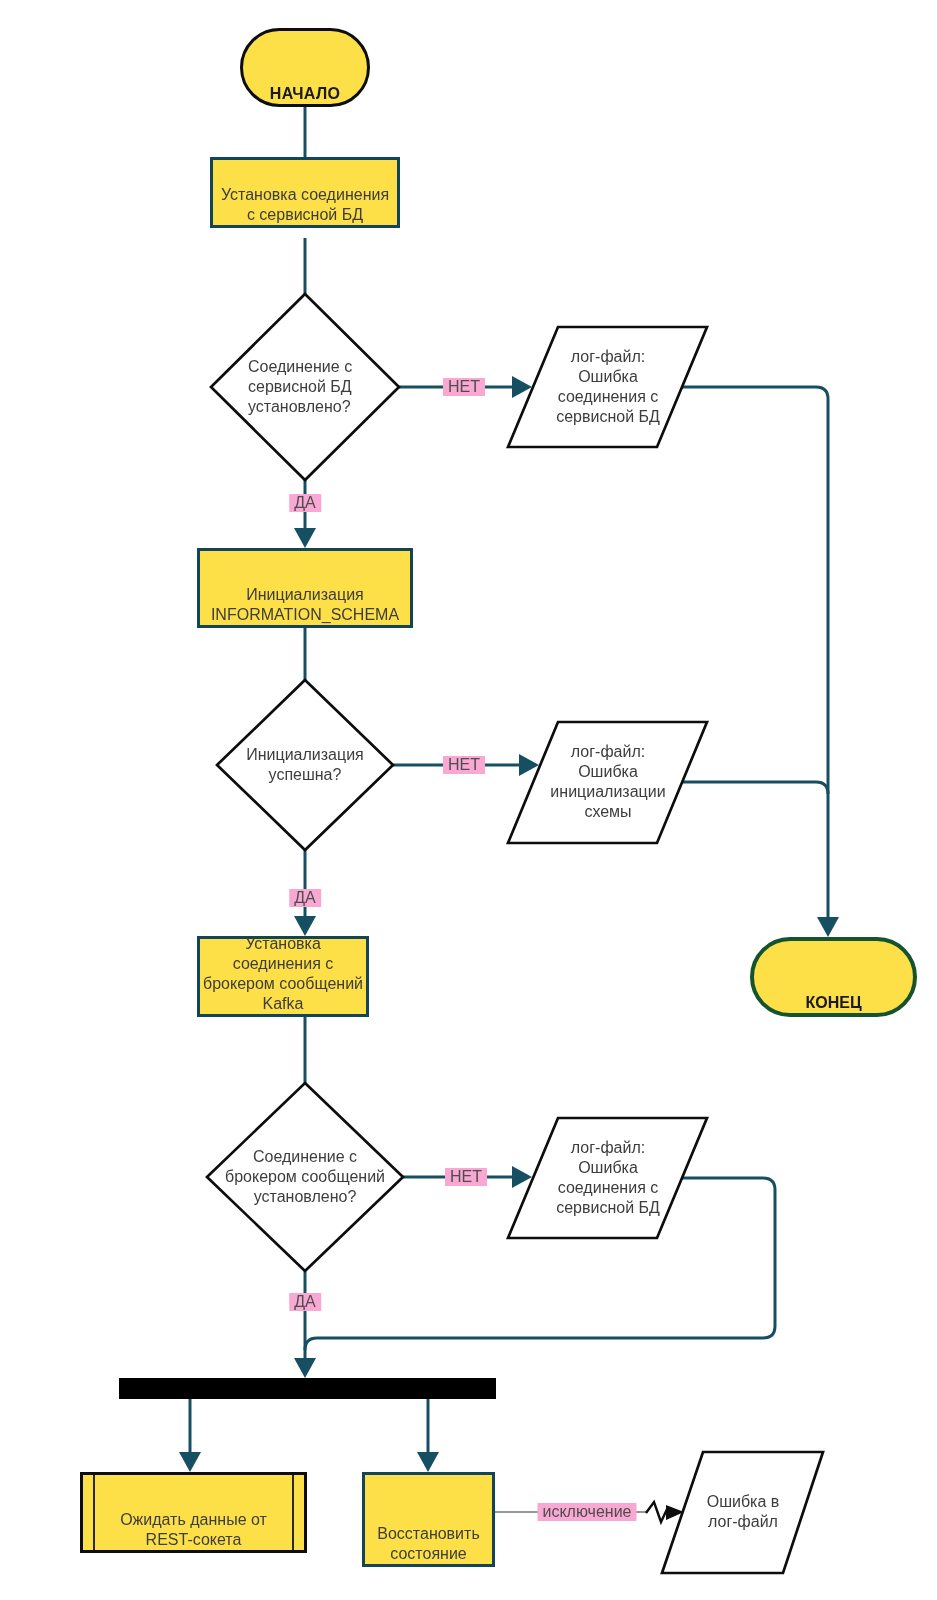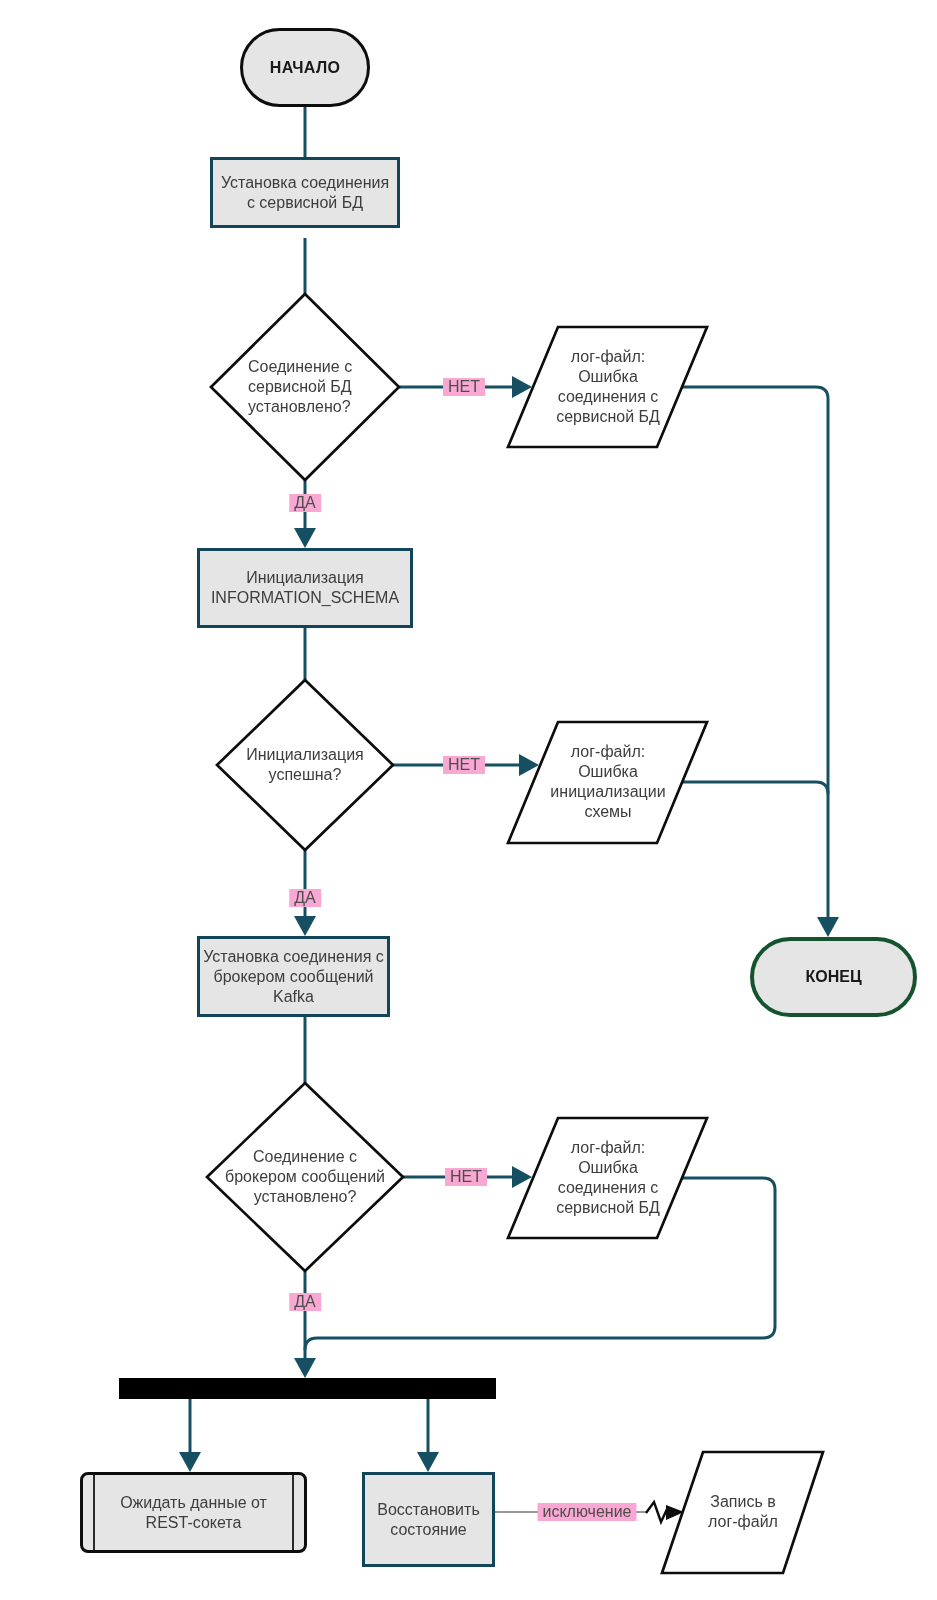"НАЧАЛО" .node { align-items: center -> flex-end; background: #e5e5e5 -> #fde047 }
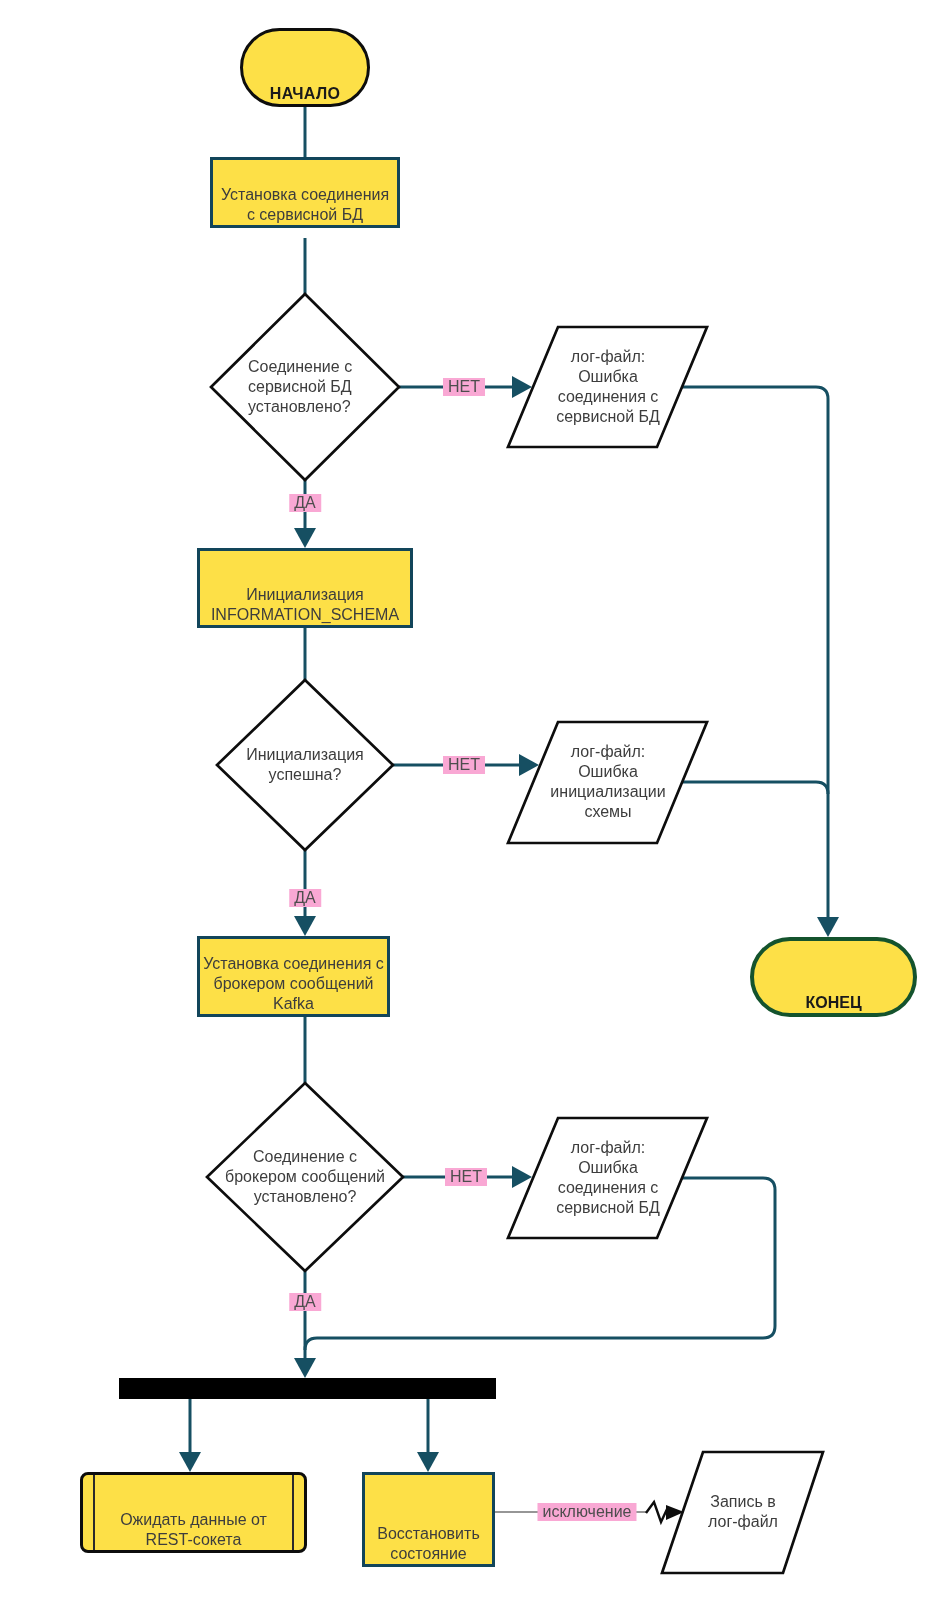"Установка соединения с" .process-3 { width: 193px -> 172px }
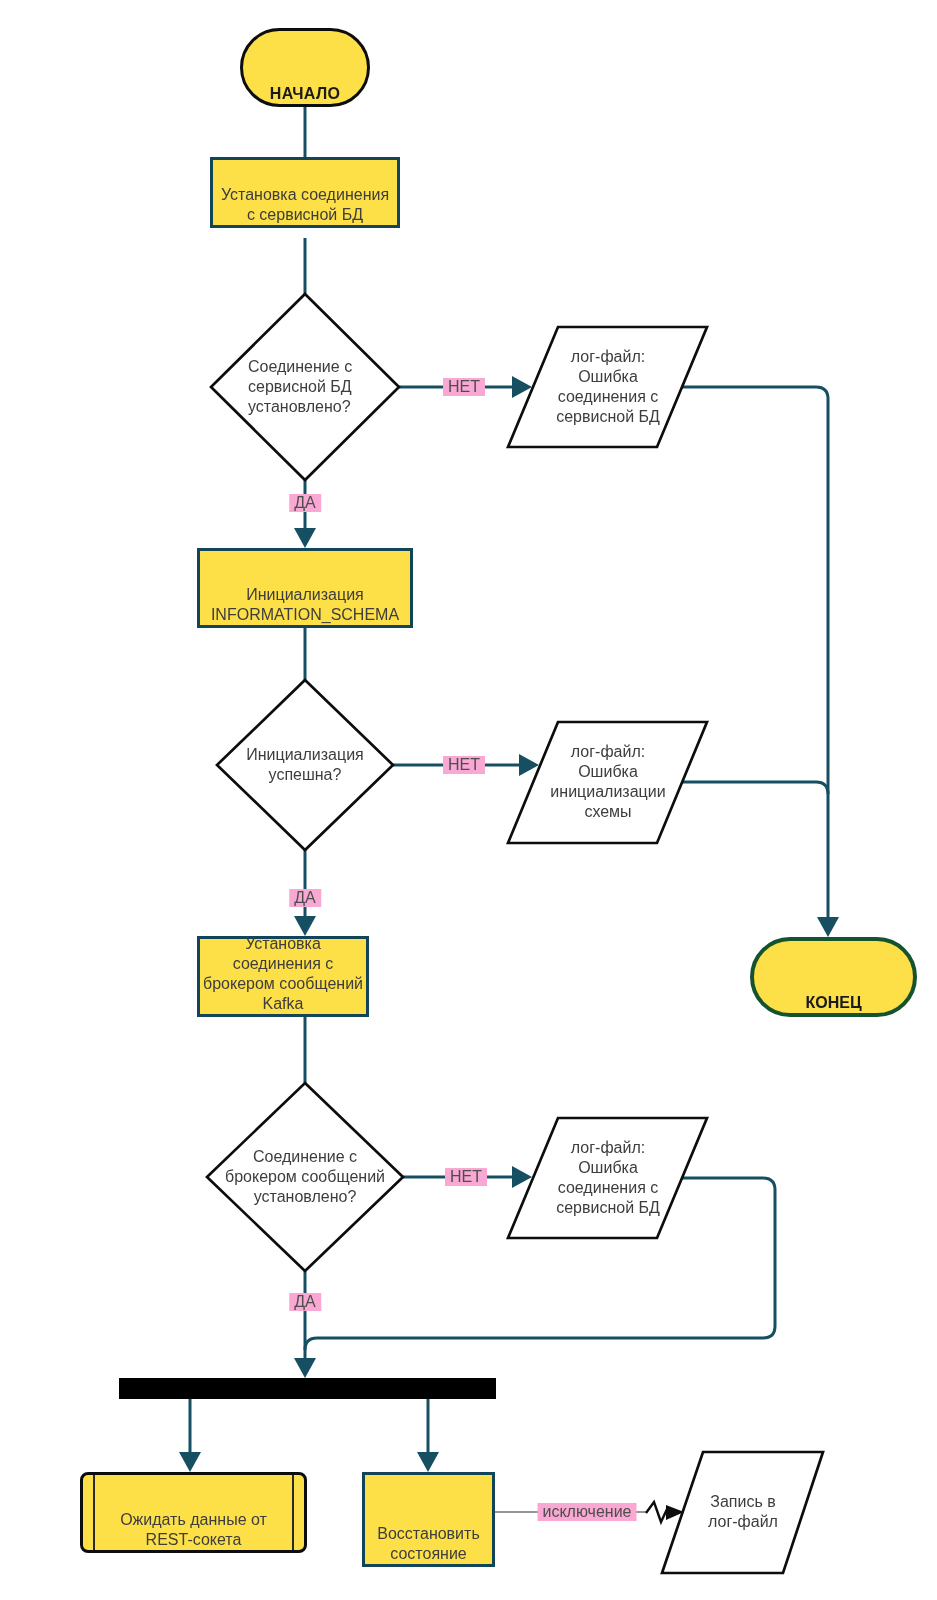"Запись в" div.float-text { text: Запись -> Ошибка }
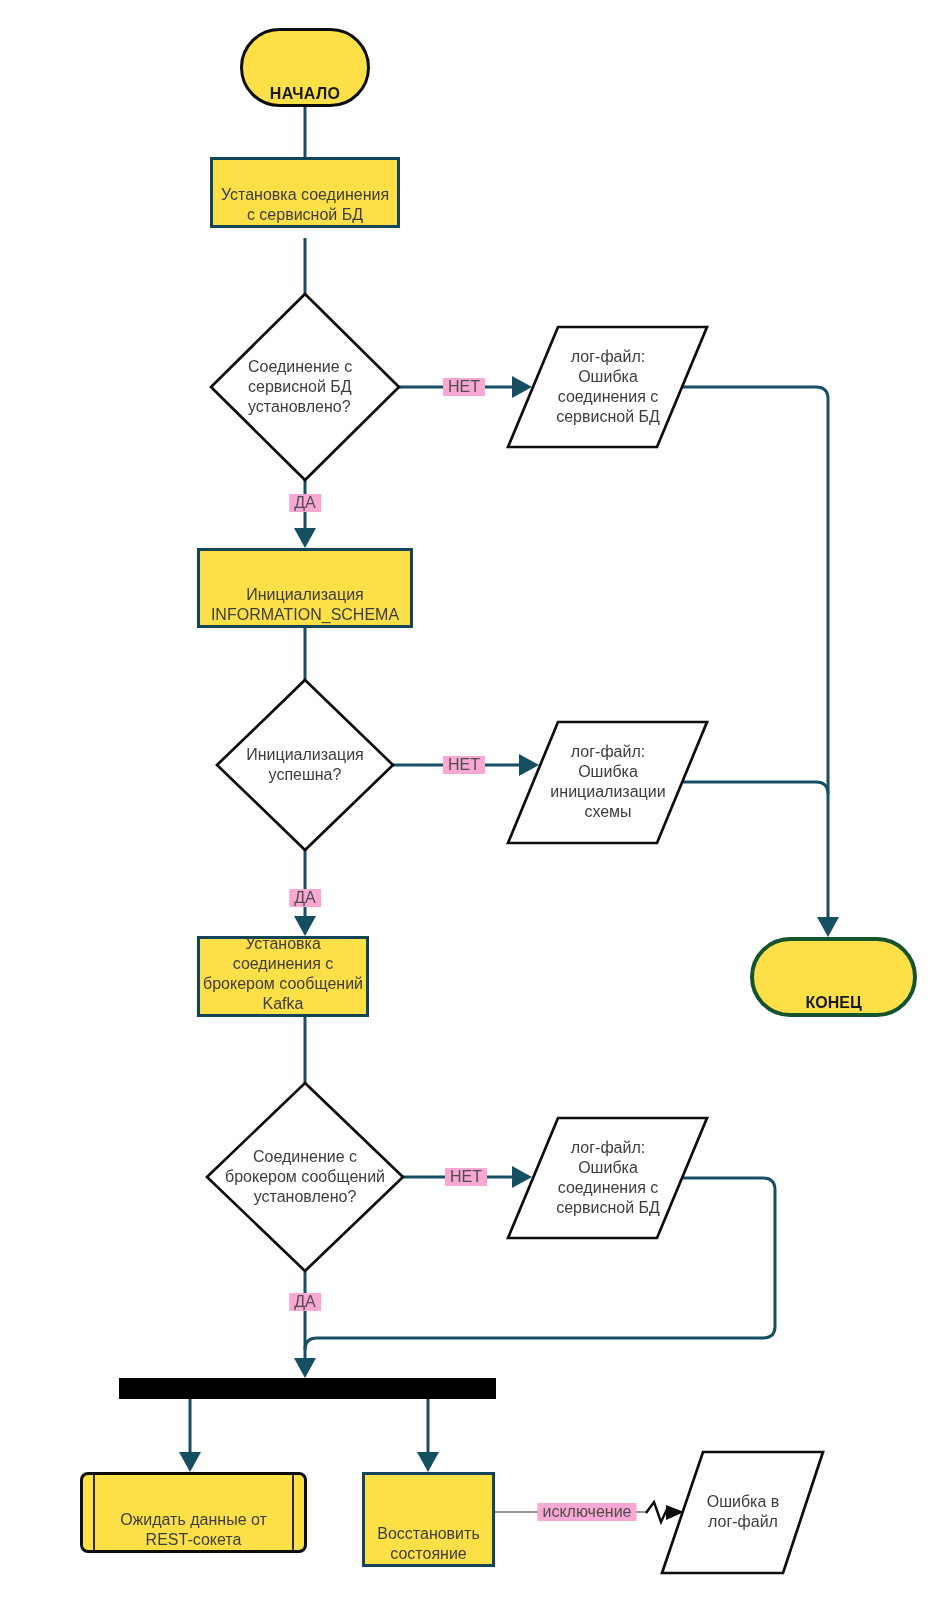"Ожидать данные от" .predef-1 { border-radius: 8px -> none }
